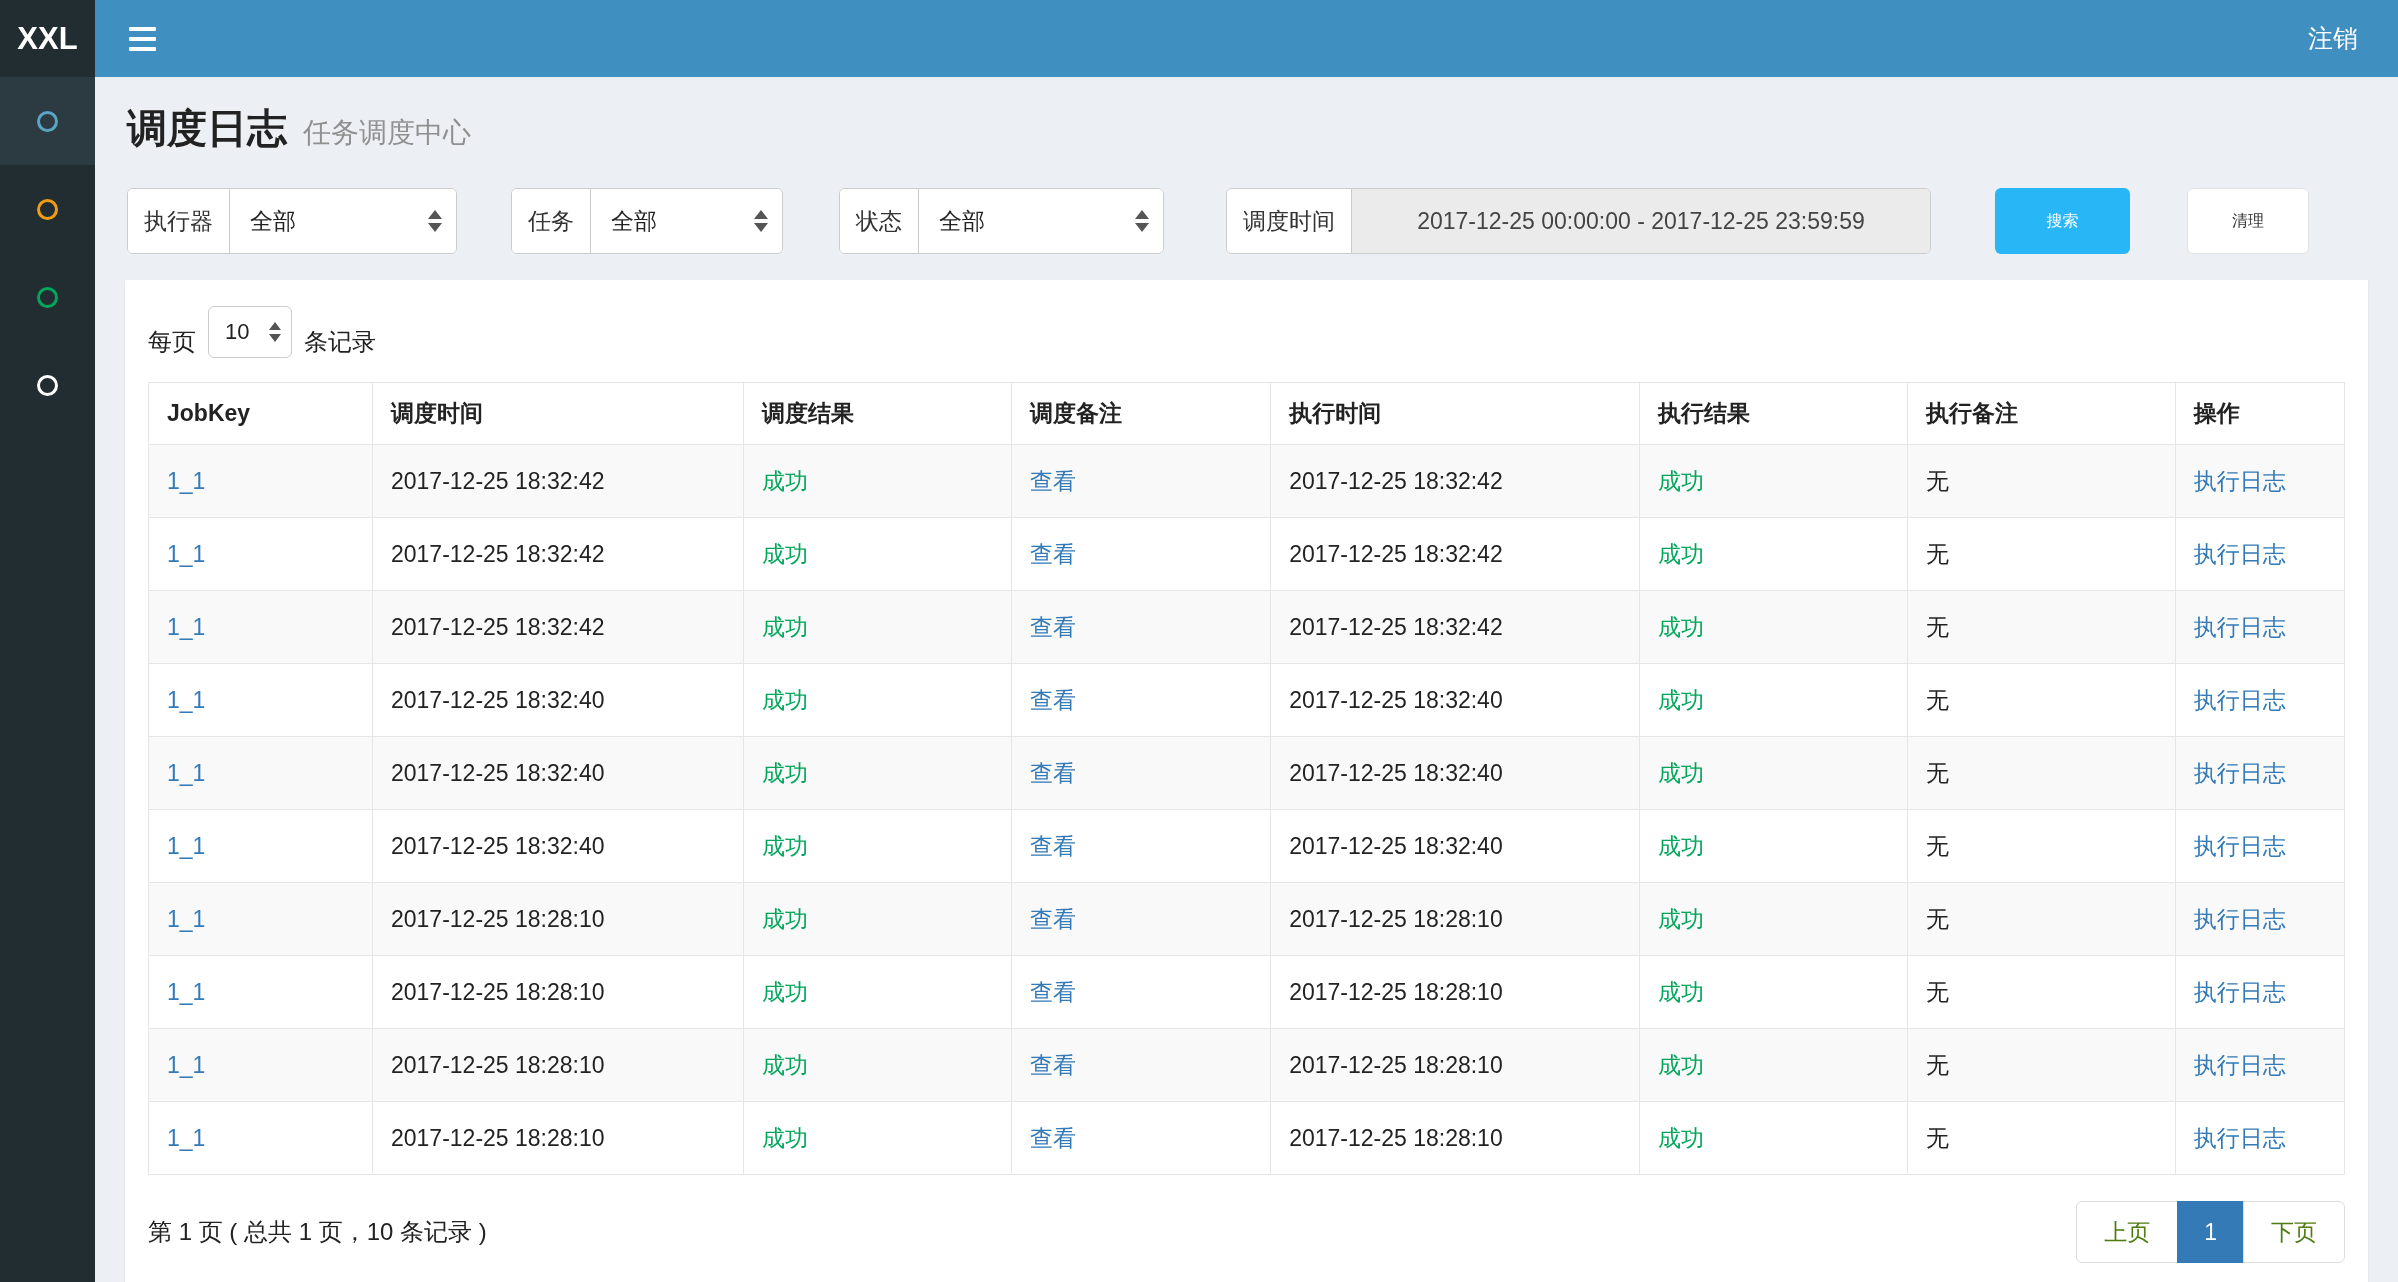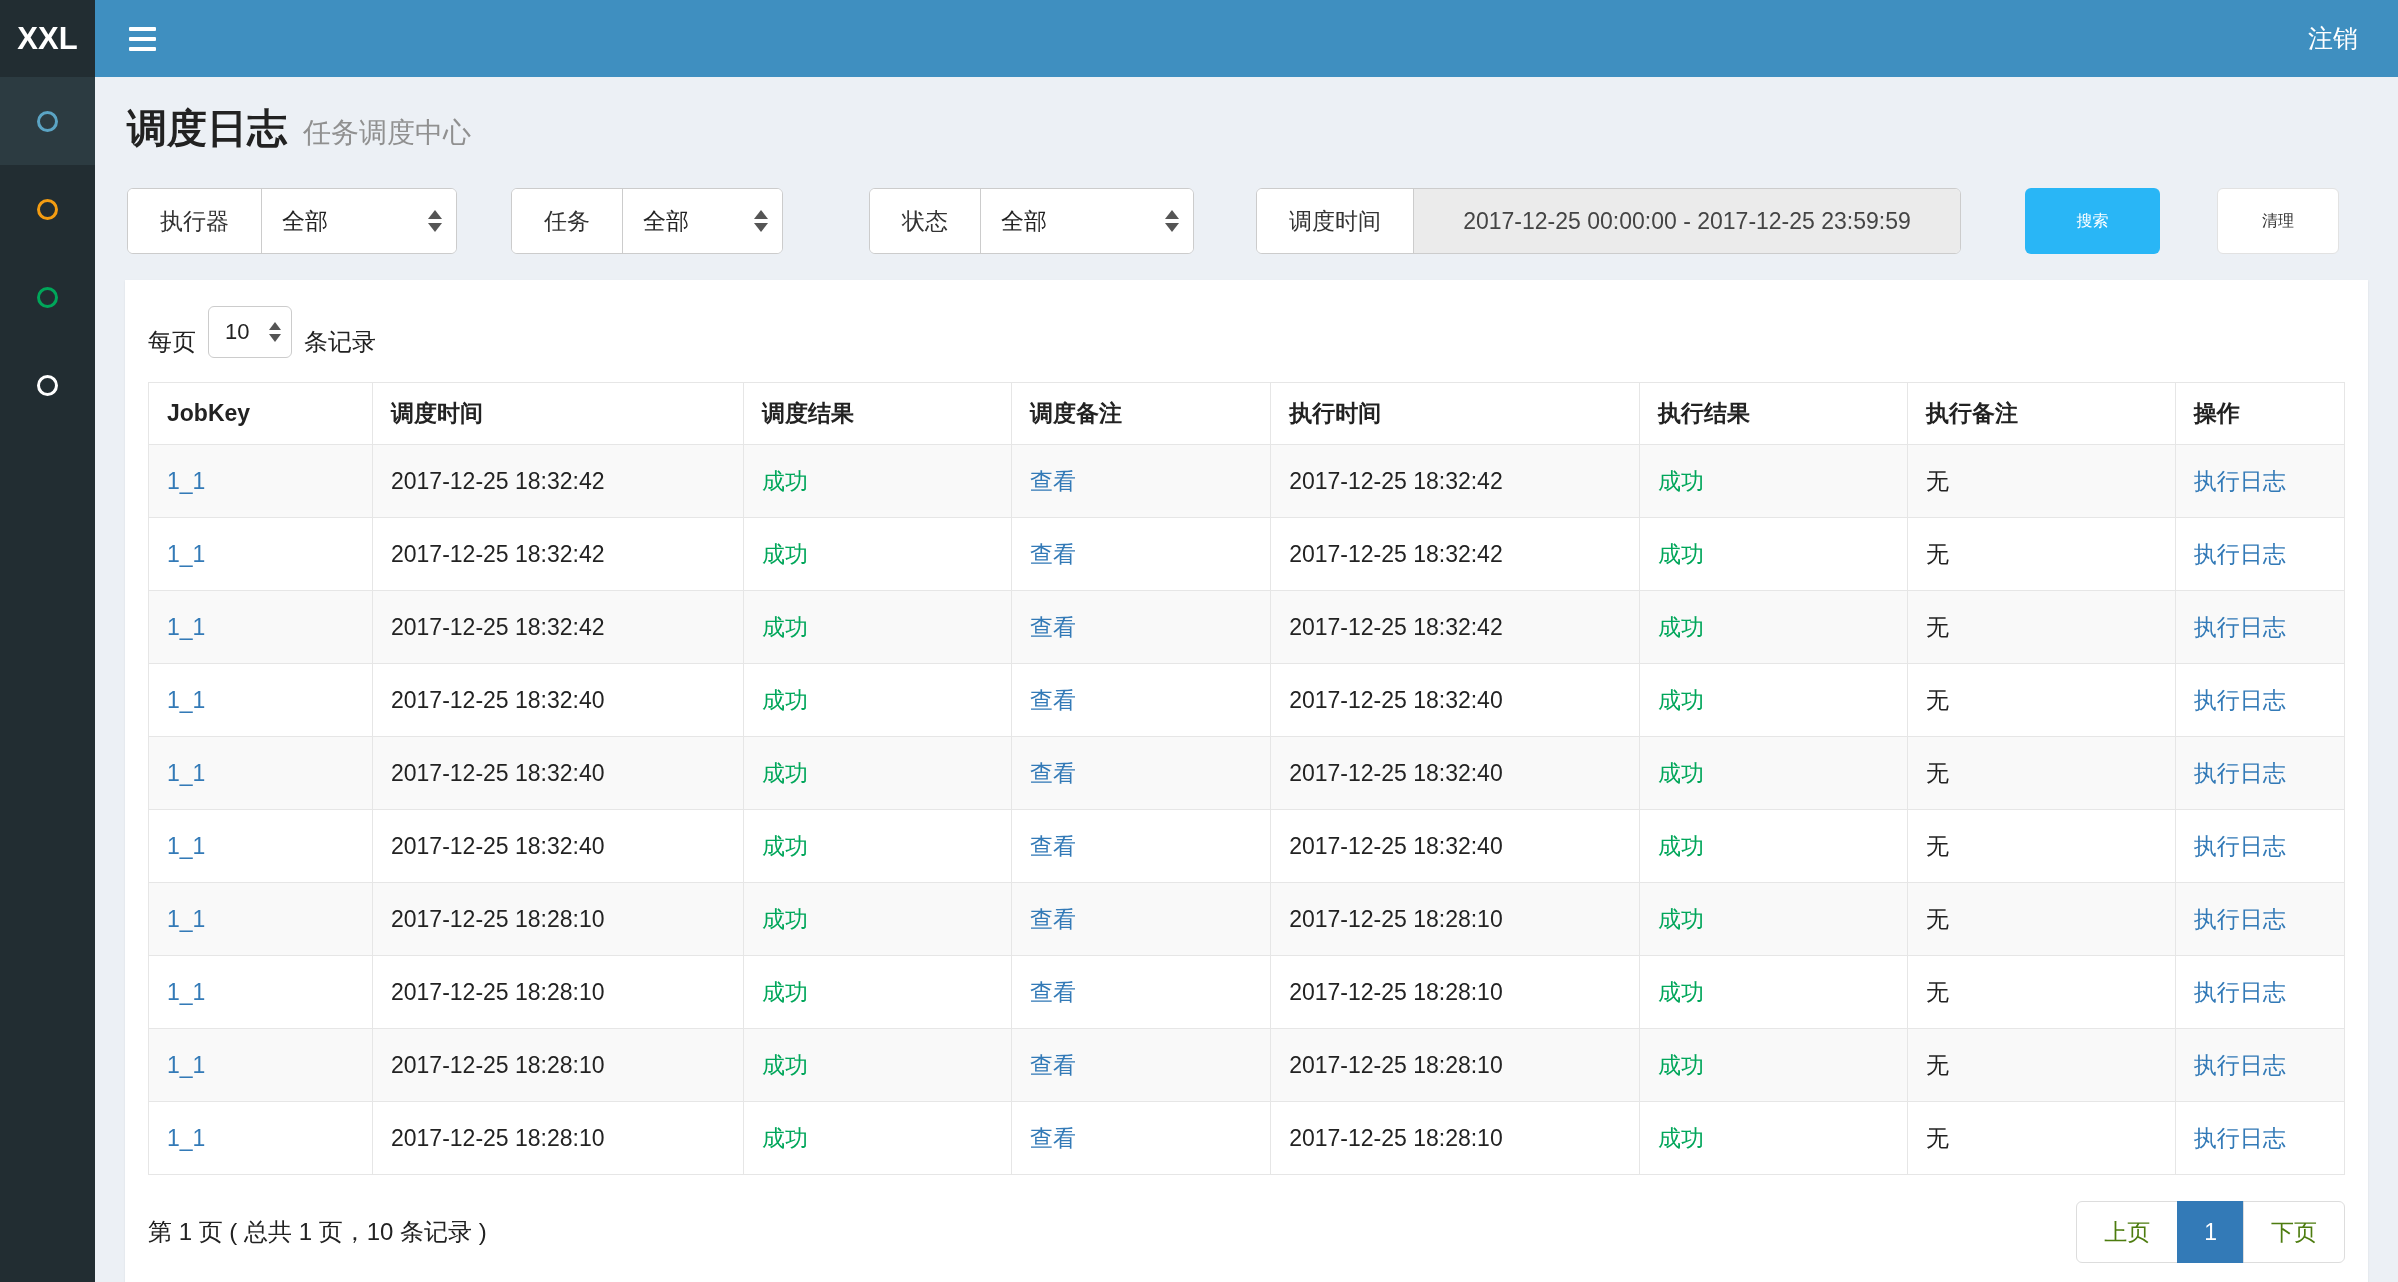"执行器" .addon { padding: 0 32px -> 0 16px }
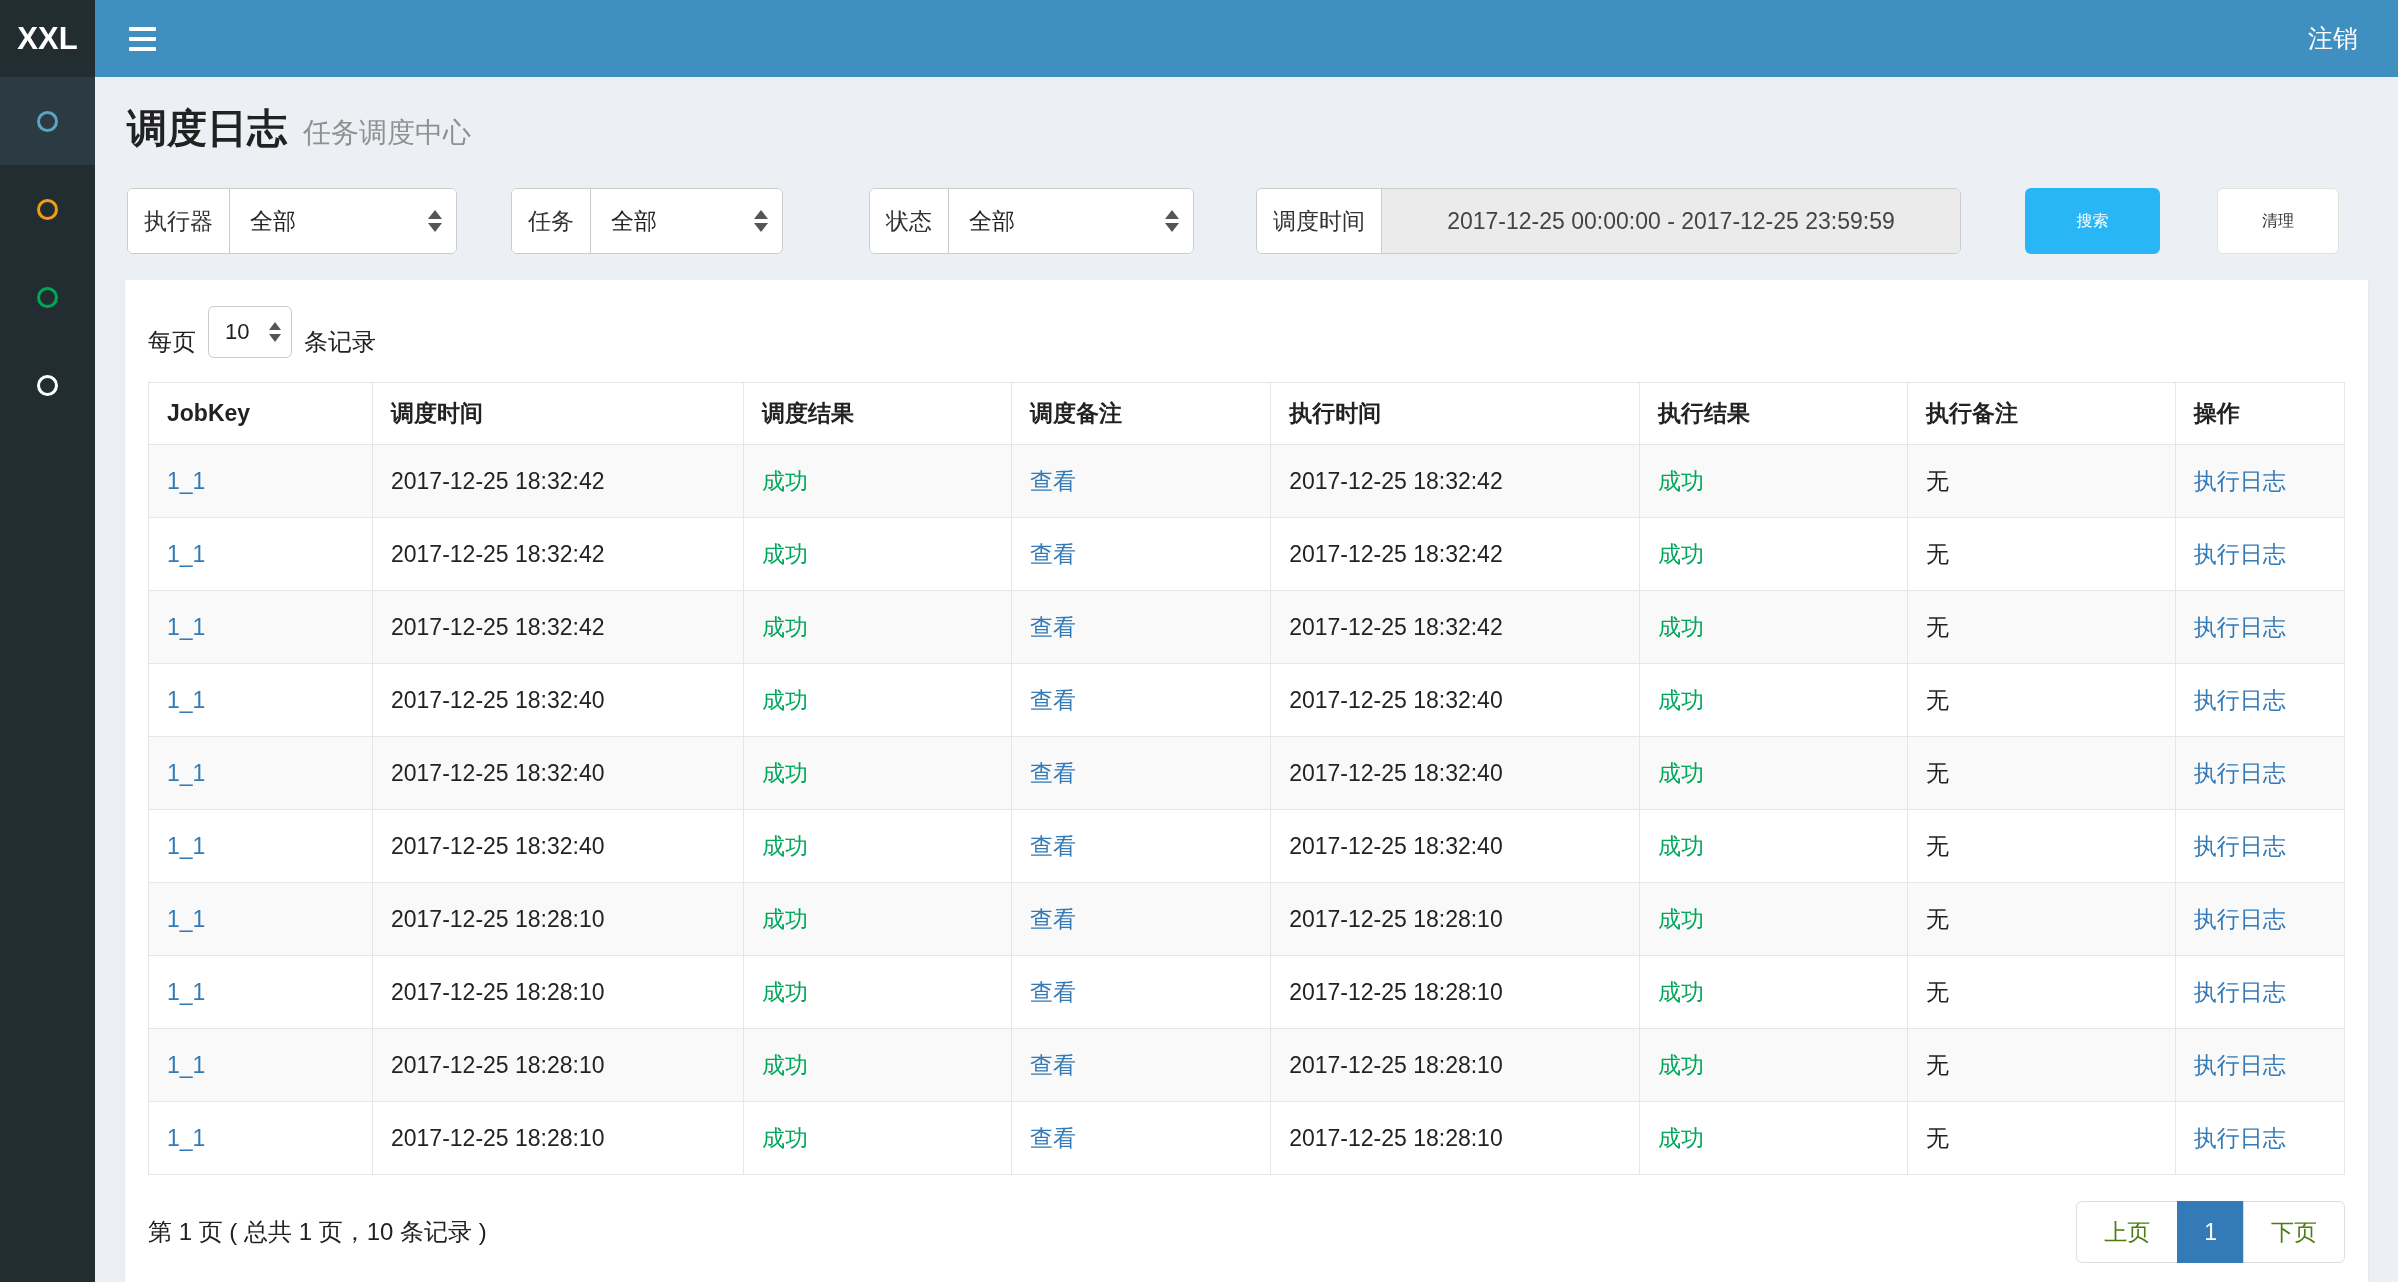"任务" .g-job { margin-right: 86px -> 56px }
